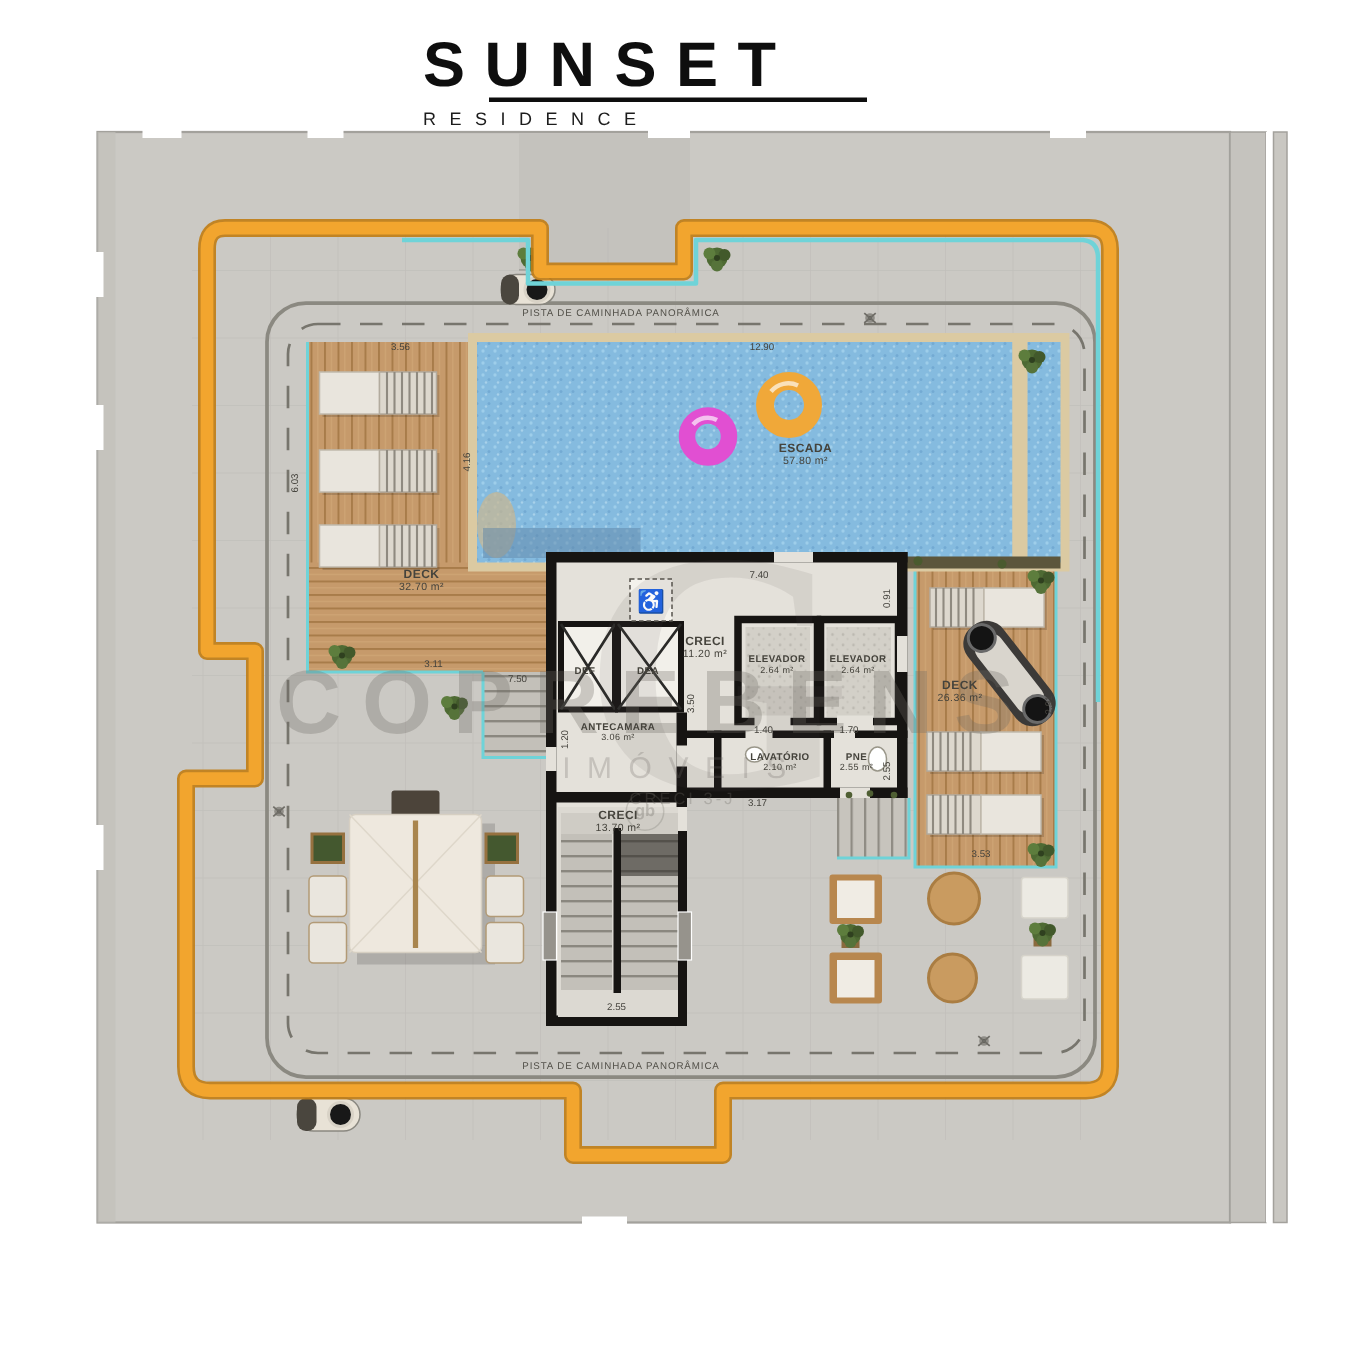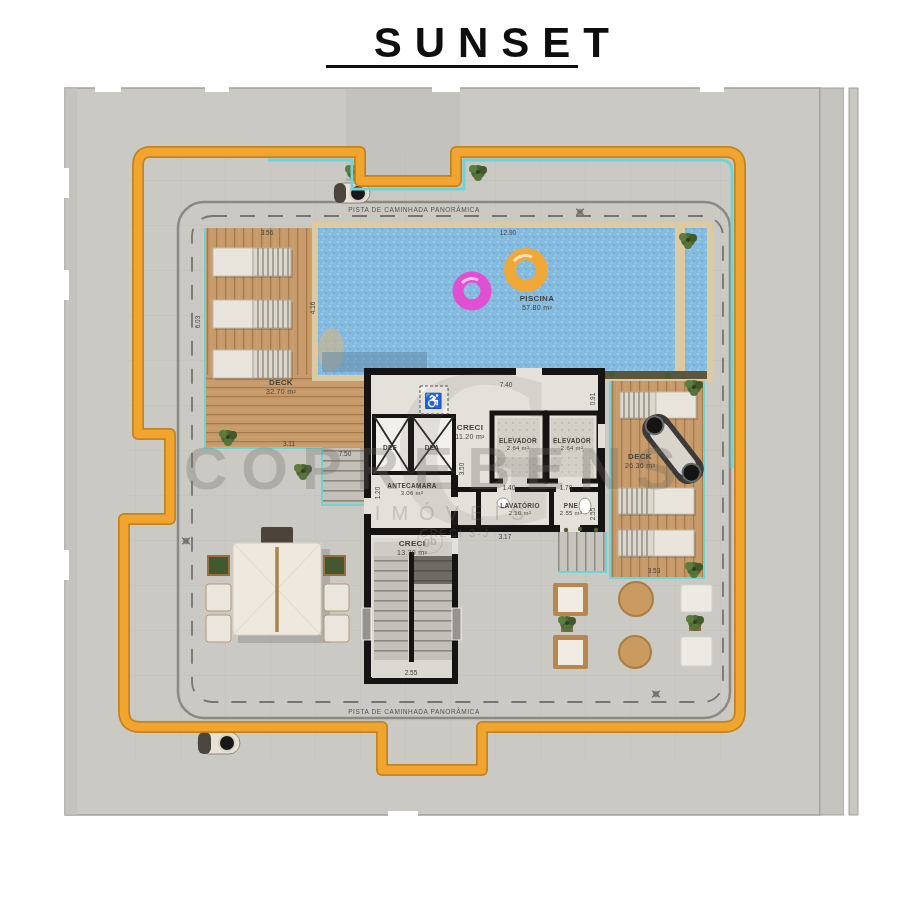"SUNSET" .logo { text-align: right -> left }
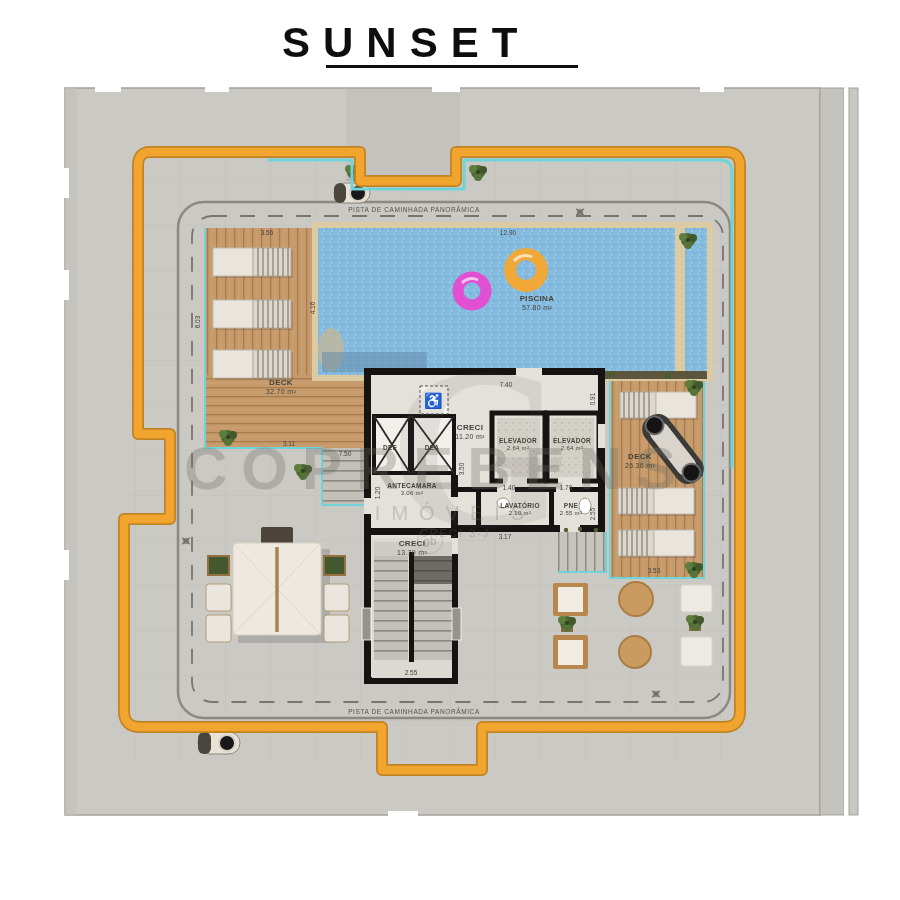"RESIDENCE" div.logo-subtitle { html: none -> <div>RESIDENCE</div> }
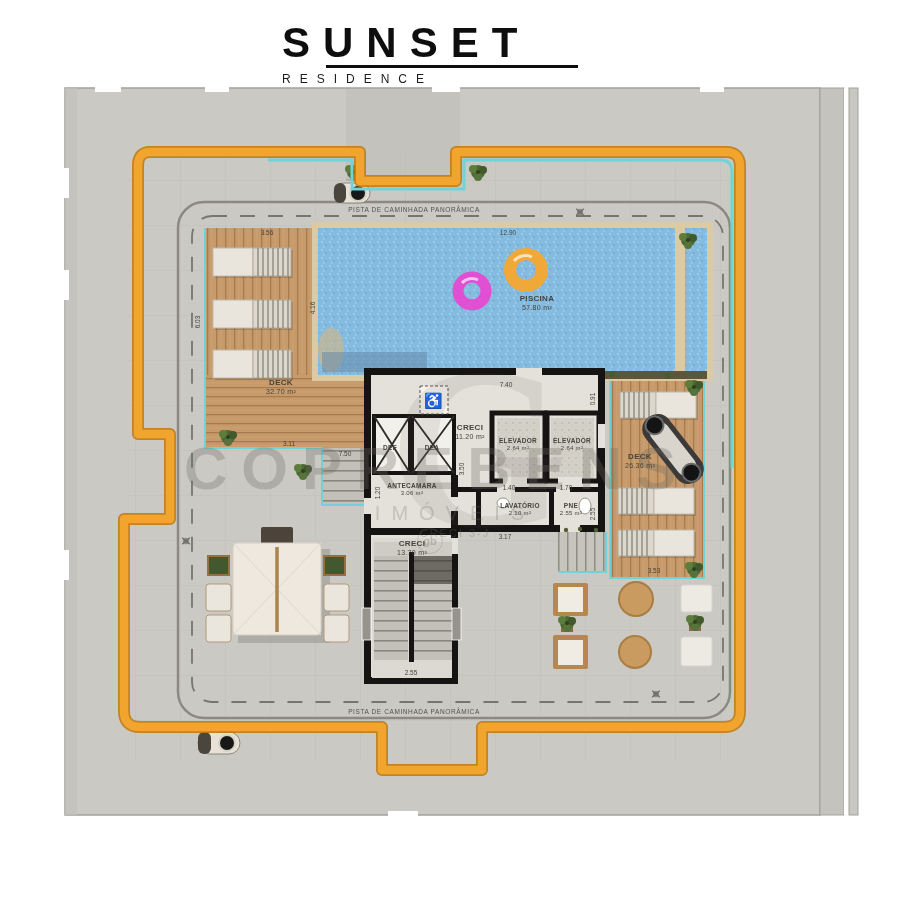"PISCINA" span { text: PISCINA -> ESCADA }
